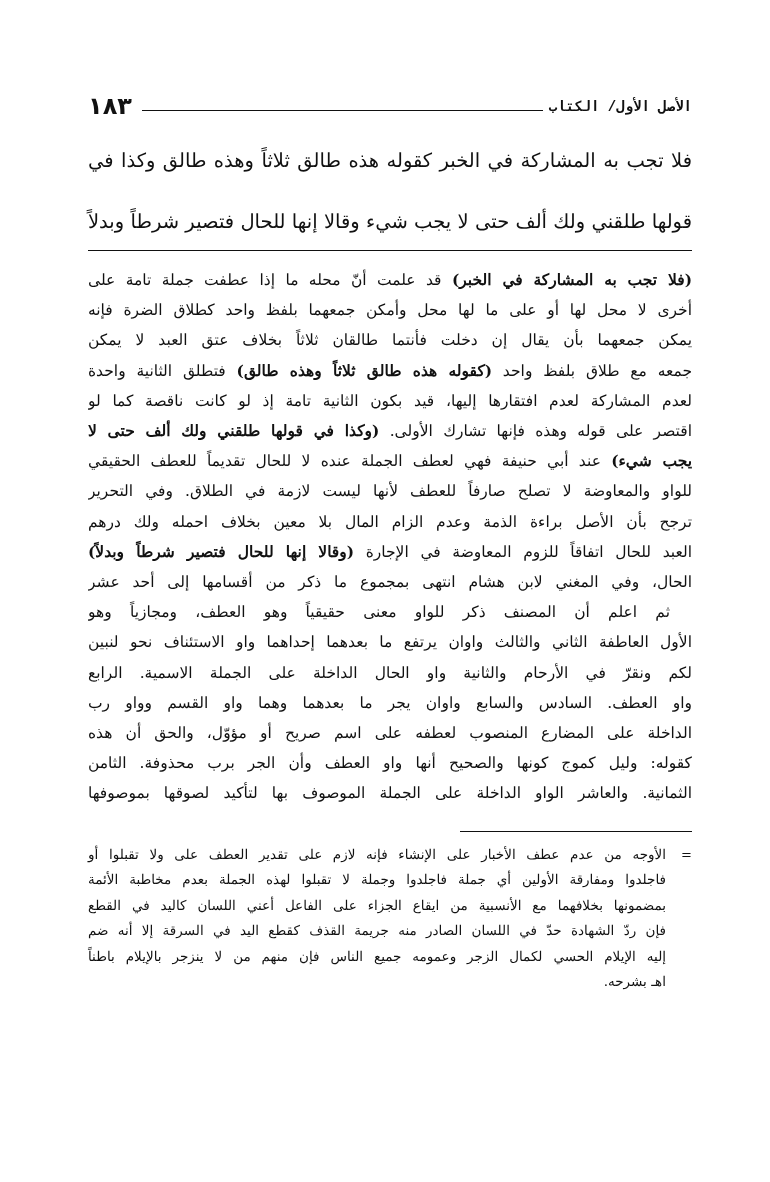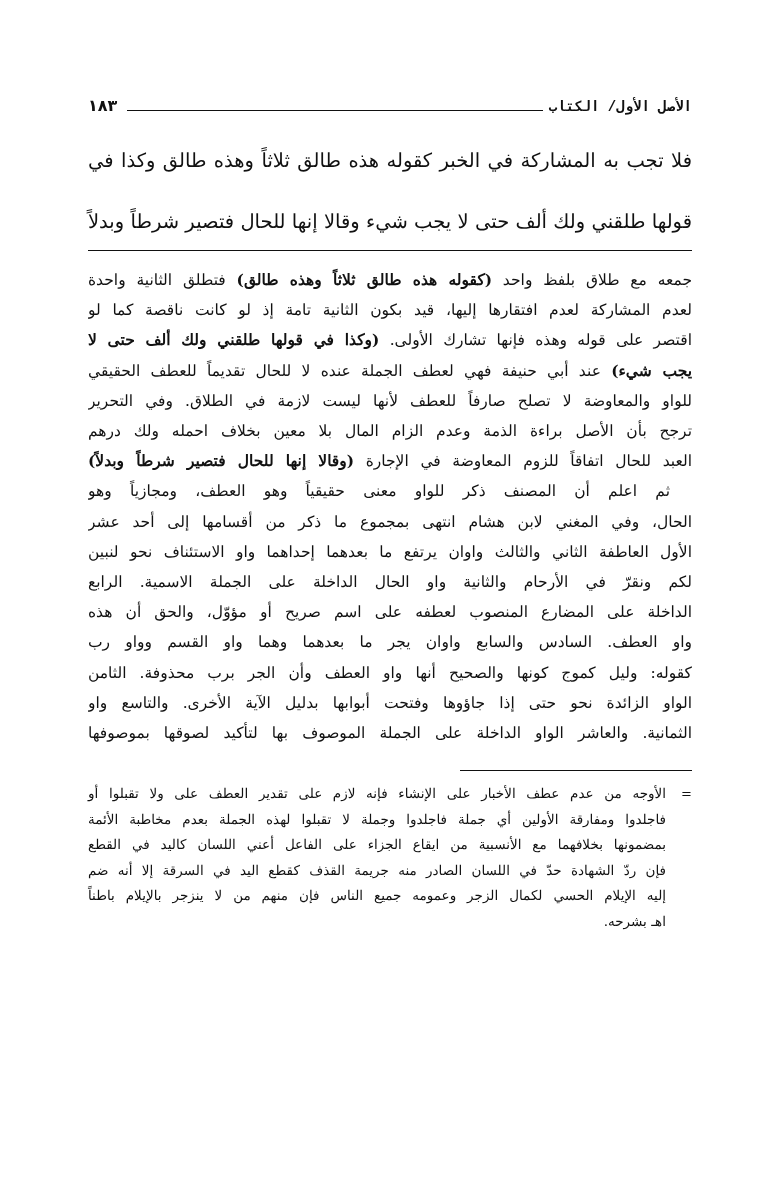"١٨٣" .page-number { font-size: 16px -> 24px }
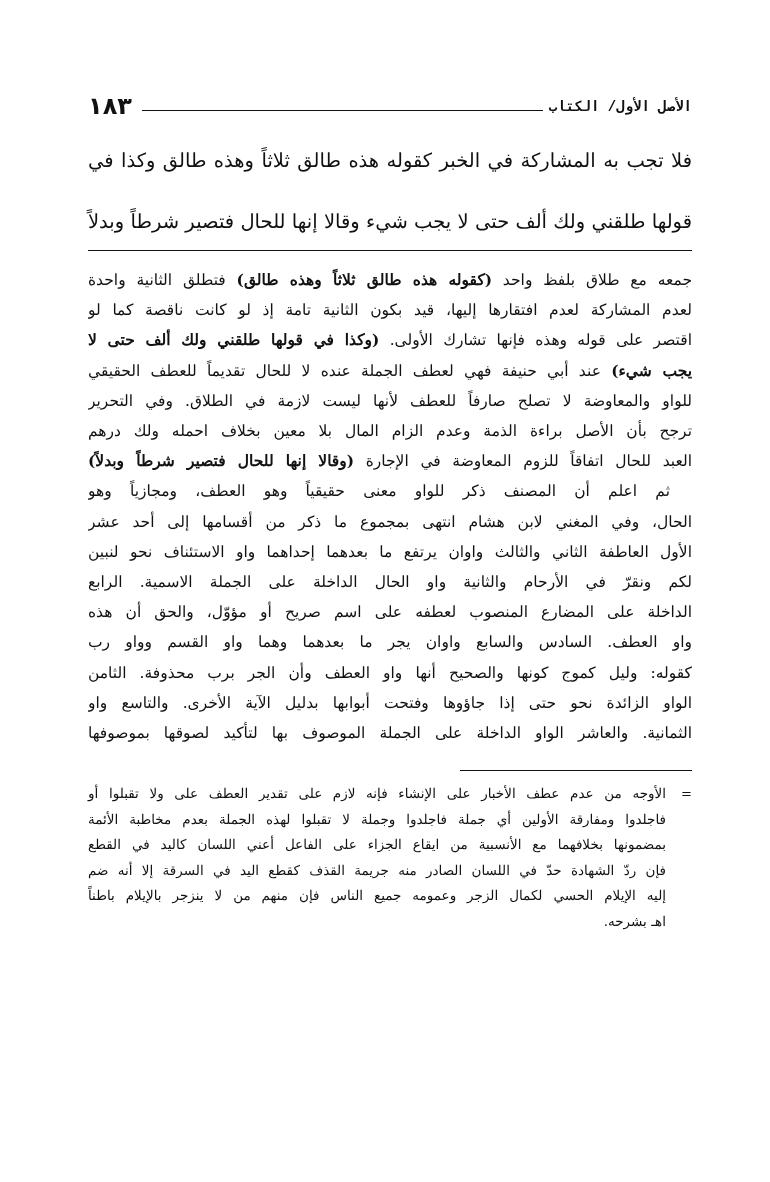"(فلا تجب به المشاركة في" span.line { html: none -> <span><span>(فلا تجب به المشاركة في الخبر)</span><span> قد علمت أنّ محله ما إذا عطفت جملة تامة على</span></span> }
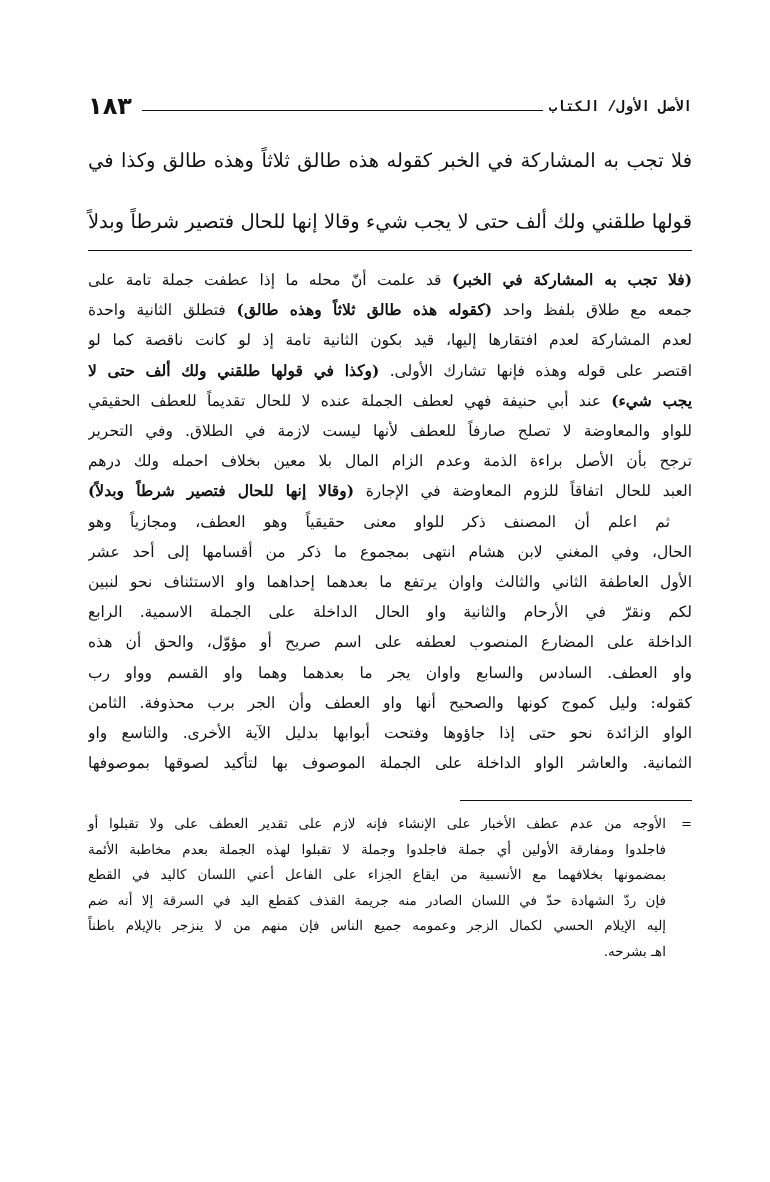"أخرى لا محل لها أو" span.line { html: none -> <span><span>أخرى لا محل لها أو على ما لها محل وأمكن جمعهما بلفظ واحد كطلاق الضرة فإنه</span></span> }
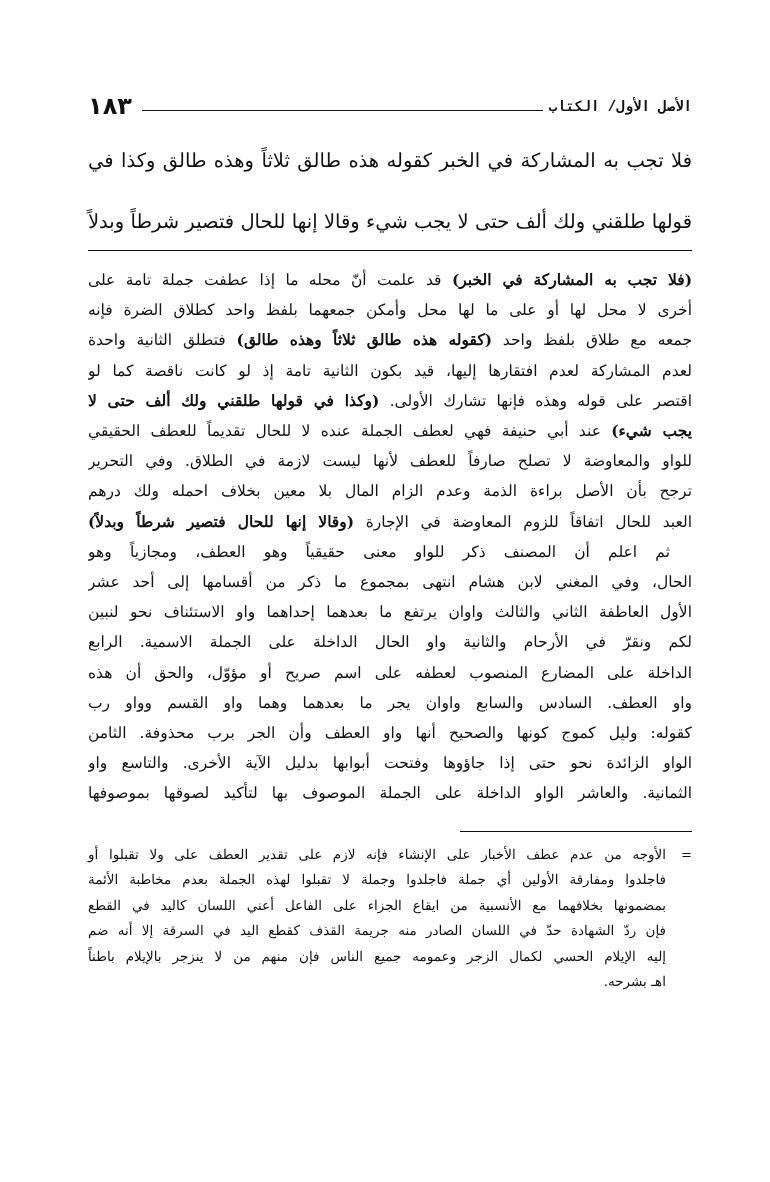"يمكن جمعهما بأن يقال إن" span.line { html: none -> <span><span>يمكن جمعهما بأن يقال إن دخلت فأنتما طالقان ثلاثاً بخلاف عتق العبد لا يمكن</span></span> }
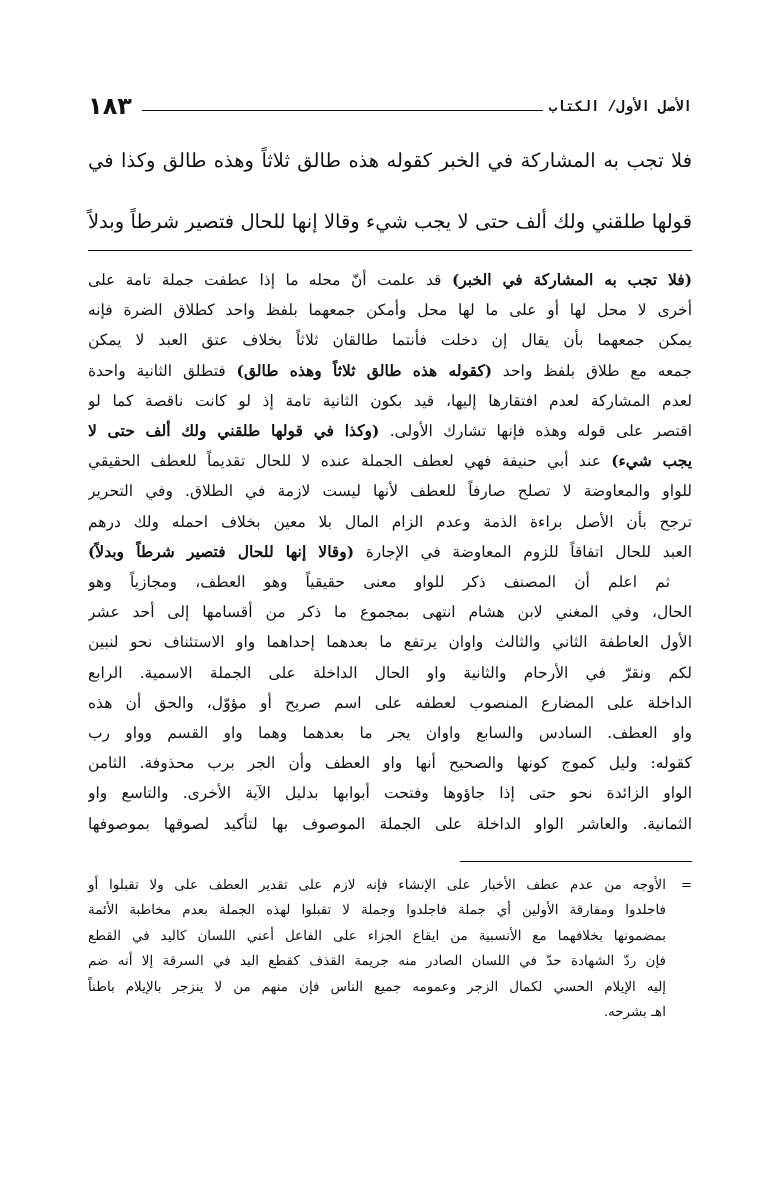"ثم اعلم أن المصنف ذكر" span.line { order: before "الحال، وفي المغني لابن هشام" -> after "الحال، وفي المغني لابن هشام" }
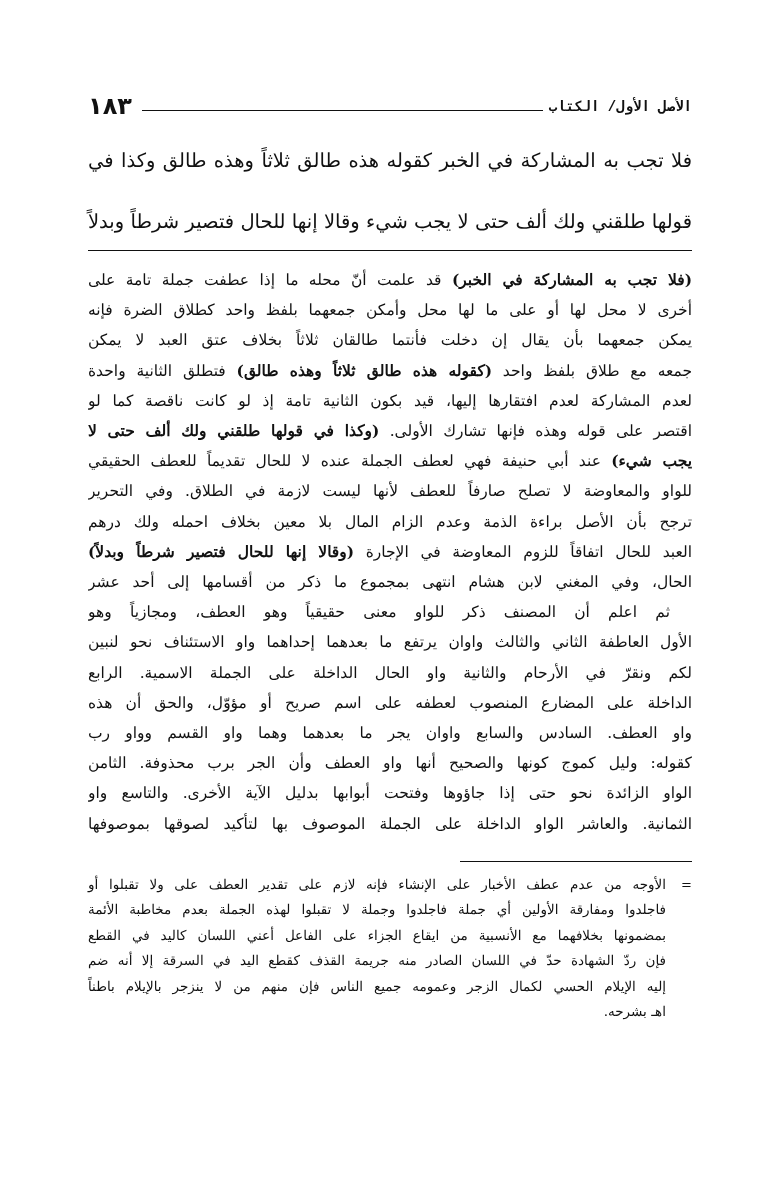"الداخلة على المضارع المنصوب لعطفه" span.line { order: before "واو العطف. السادس والسابع واوان" -> after "واو العطف. السادس والسابع واوان" }
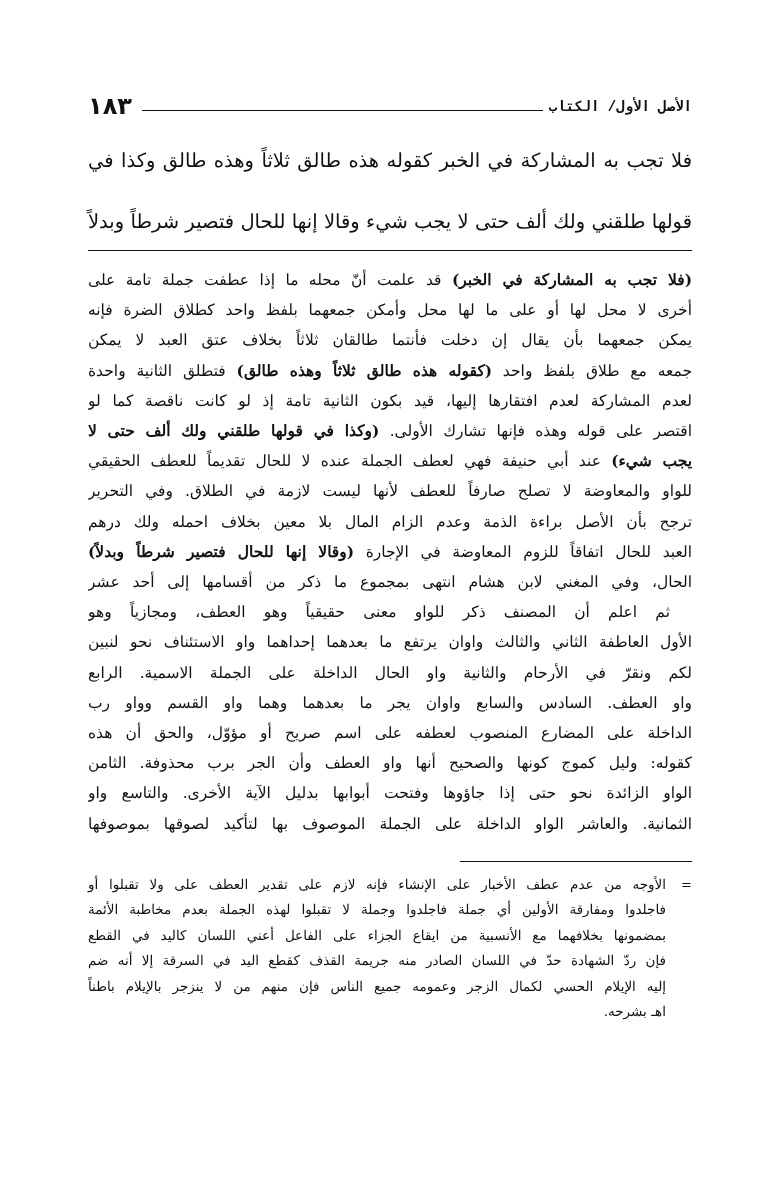"الواو الزائدة نحو حتى إذا" span.line { html: <span><span>الواو الزائدة نحو حتى إذا جاؤوها وفتحت أبوابها بدليل الآية الأخرى. والتاسع واو</span></span> -> none }
